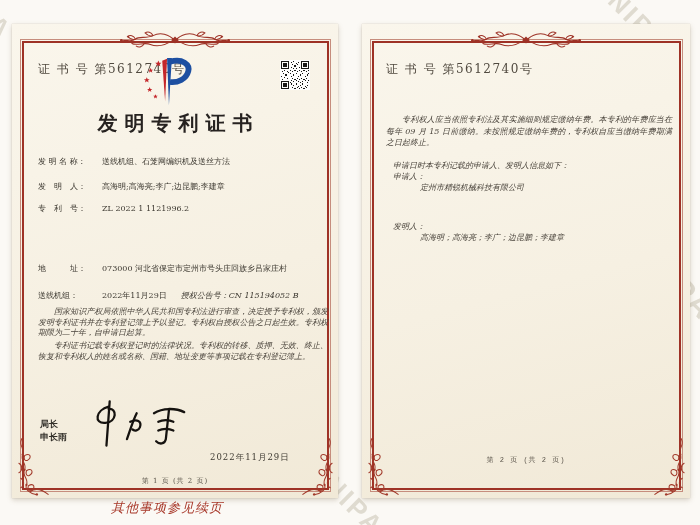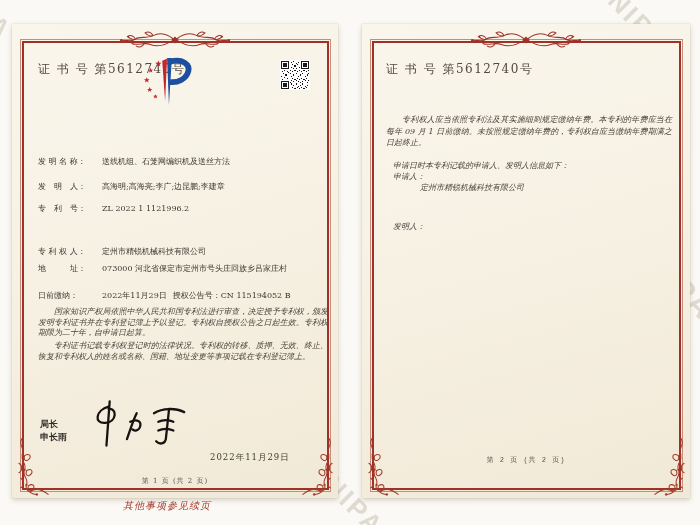"发明专利证书" div.doc-title { html: none -> <div>发明专利证书</div> }
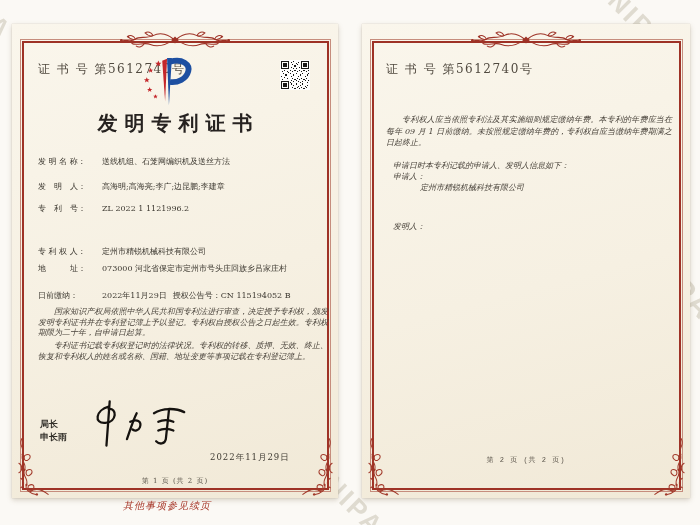"专利权人应当依照专利法及其实施细则规定缴纳年费。本专利的年费应当在每年 09 月" div.p2-para { text: 1 -> 15 }
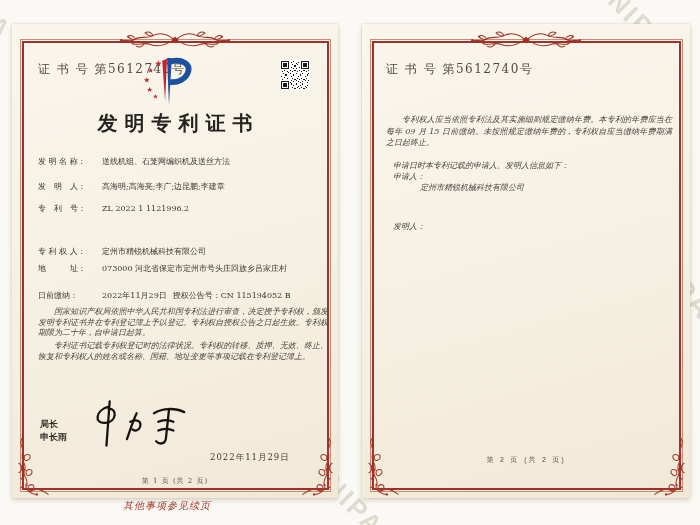"高海明；高海亮；李广；边昆鹏；李建章" div.p2-line { html: none -> <div>高海明；高海亮；李广；边昆鹏；李建章</div> }
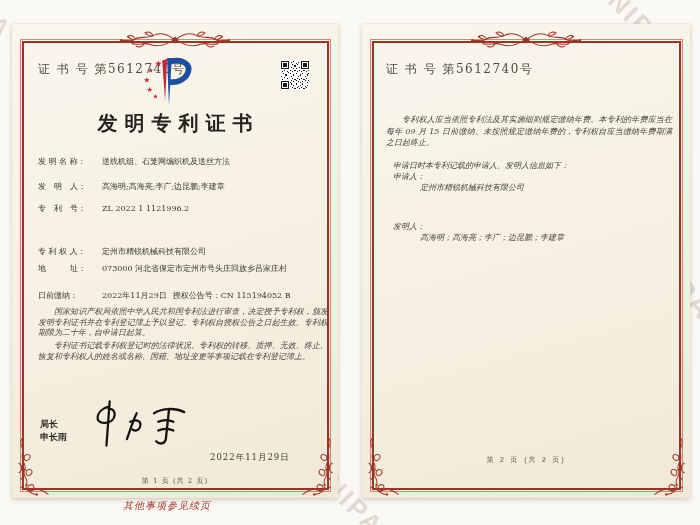"专 利 权 人： 定州市精锐机械科技有限公司" div.field { html: <div> <span>专 利 权 人：</span><span>定州市精锐机械科技有限公司</span> </div> -> none }
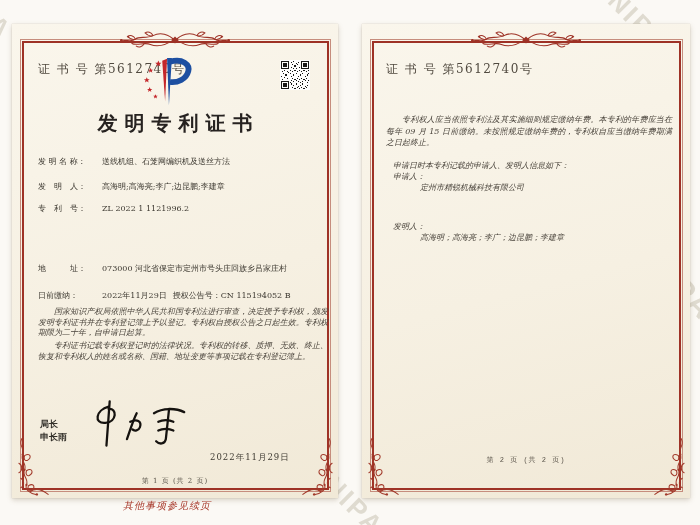"日前缴纳：" span.flabel { text: 日前缴纳 -> 送线机组 }
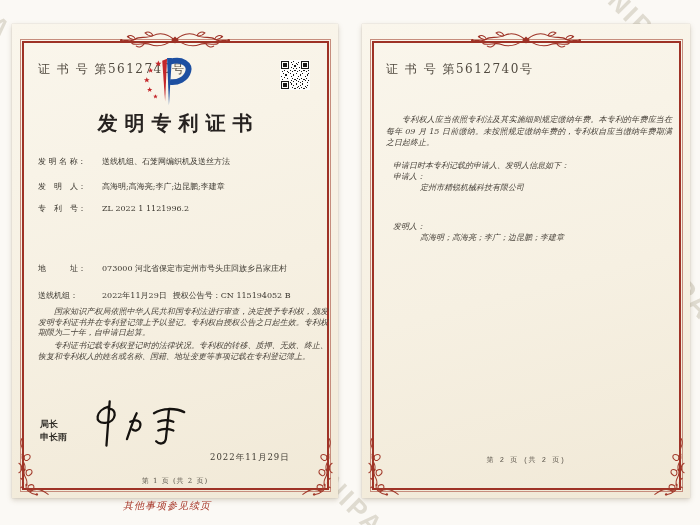"授权公告号：CN 115194052 B" .grant-pair { font-style: none -> italic; margin-left: 6px -> 14px }
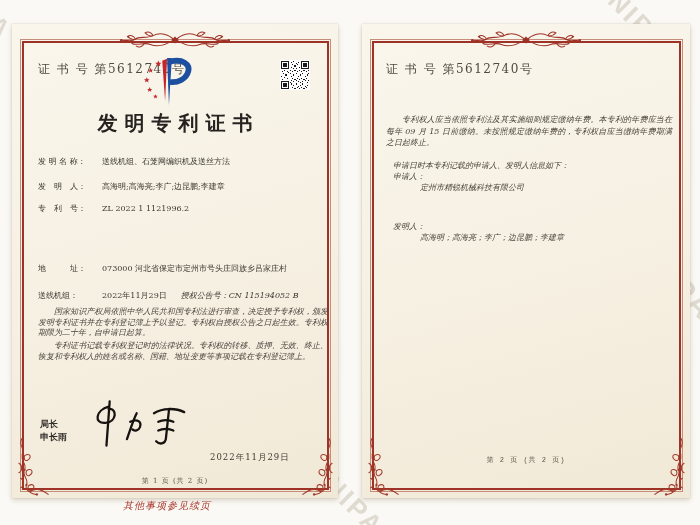"其他事项参见续页" .footer-note { font-size: 10px -> 13px }
